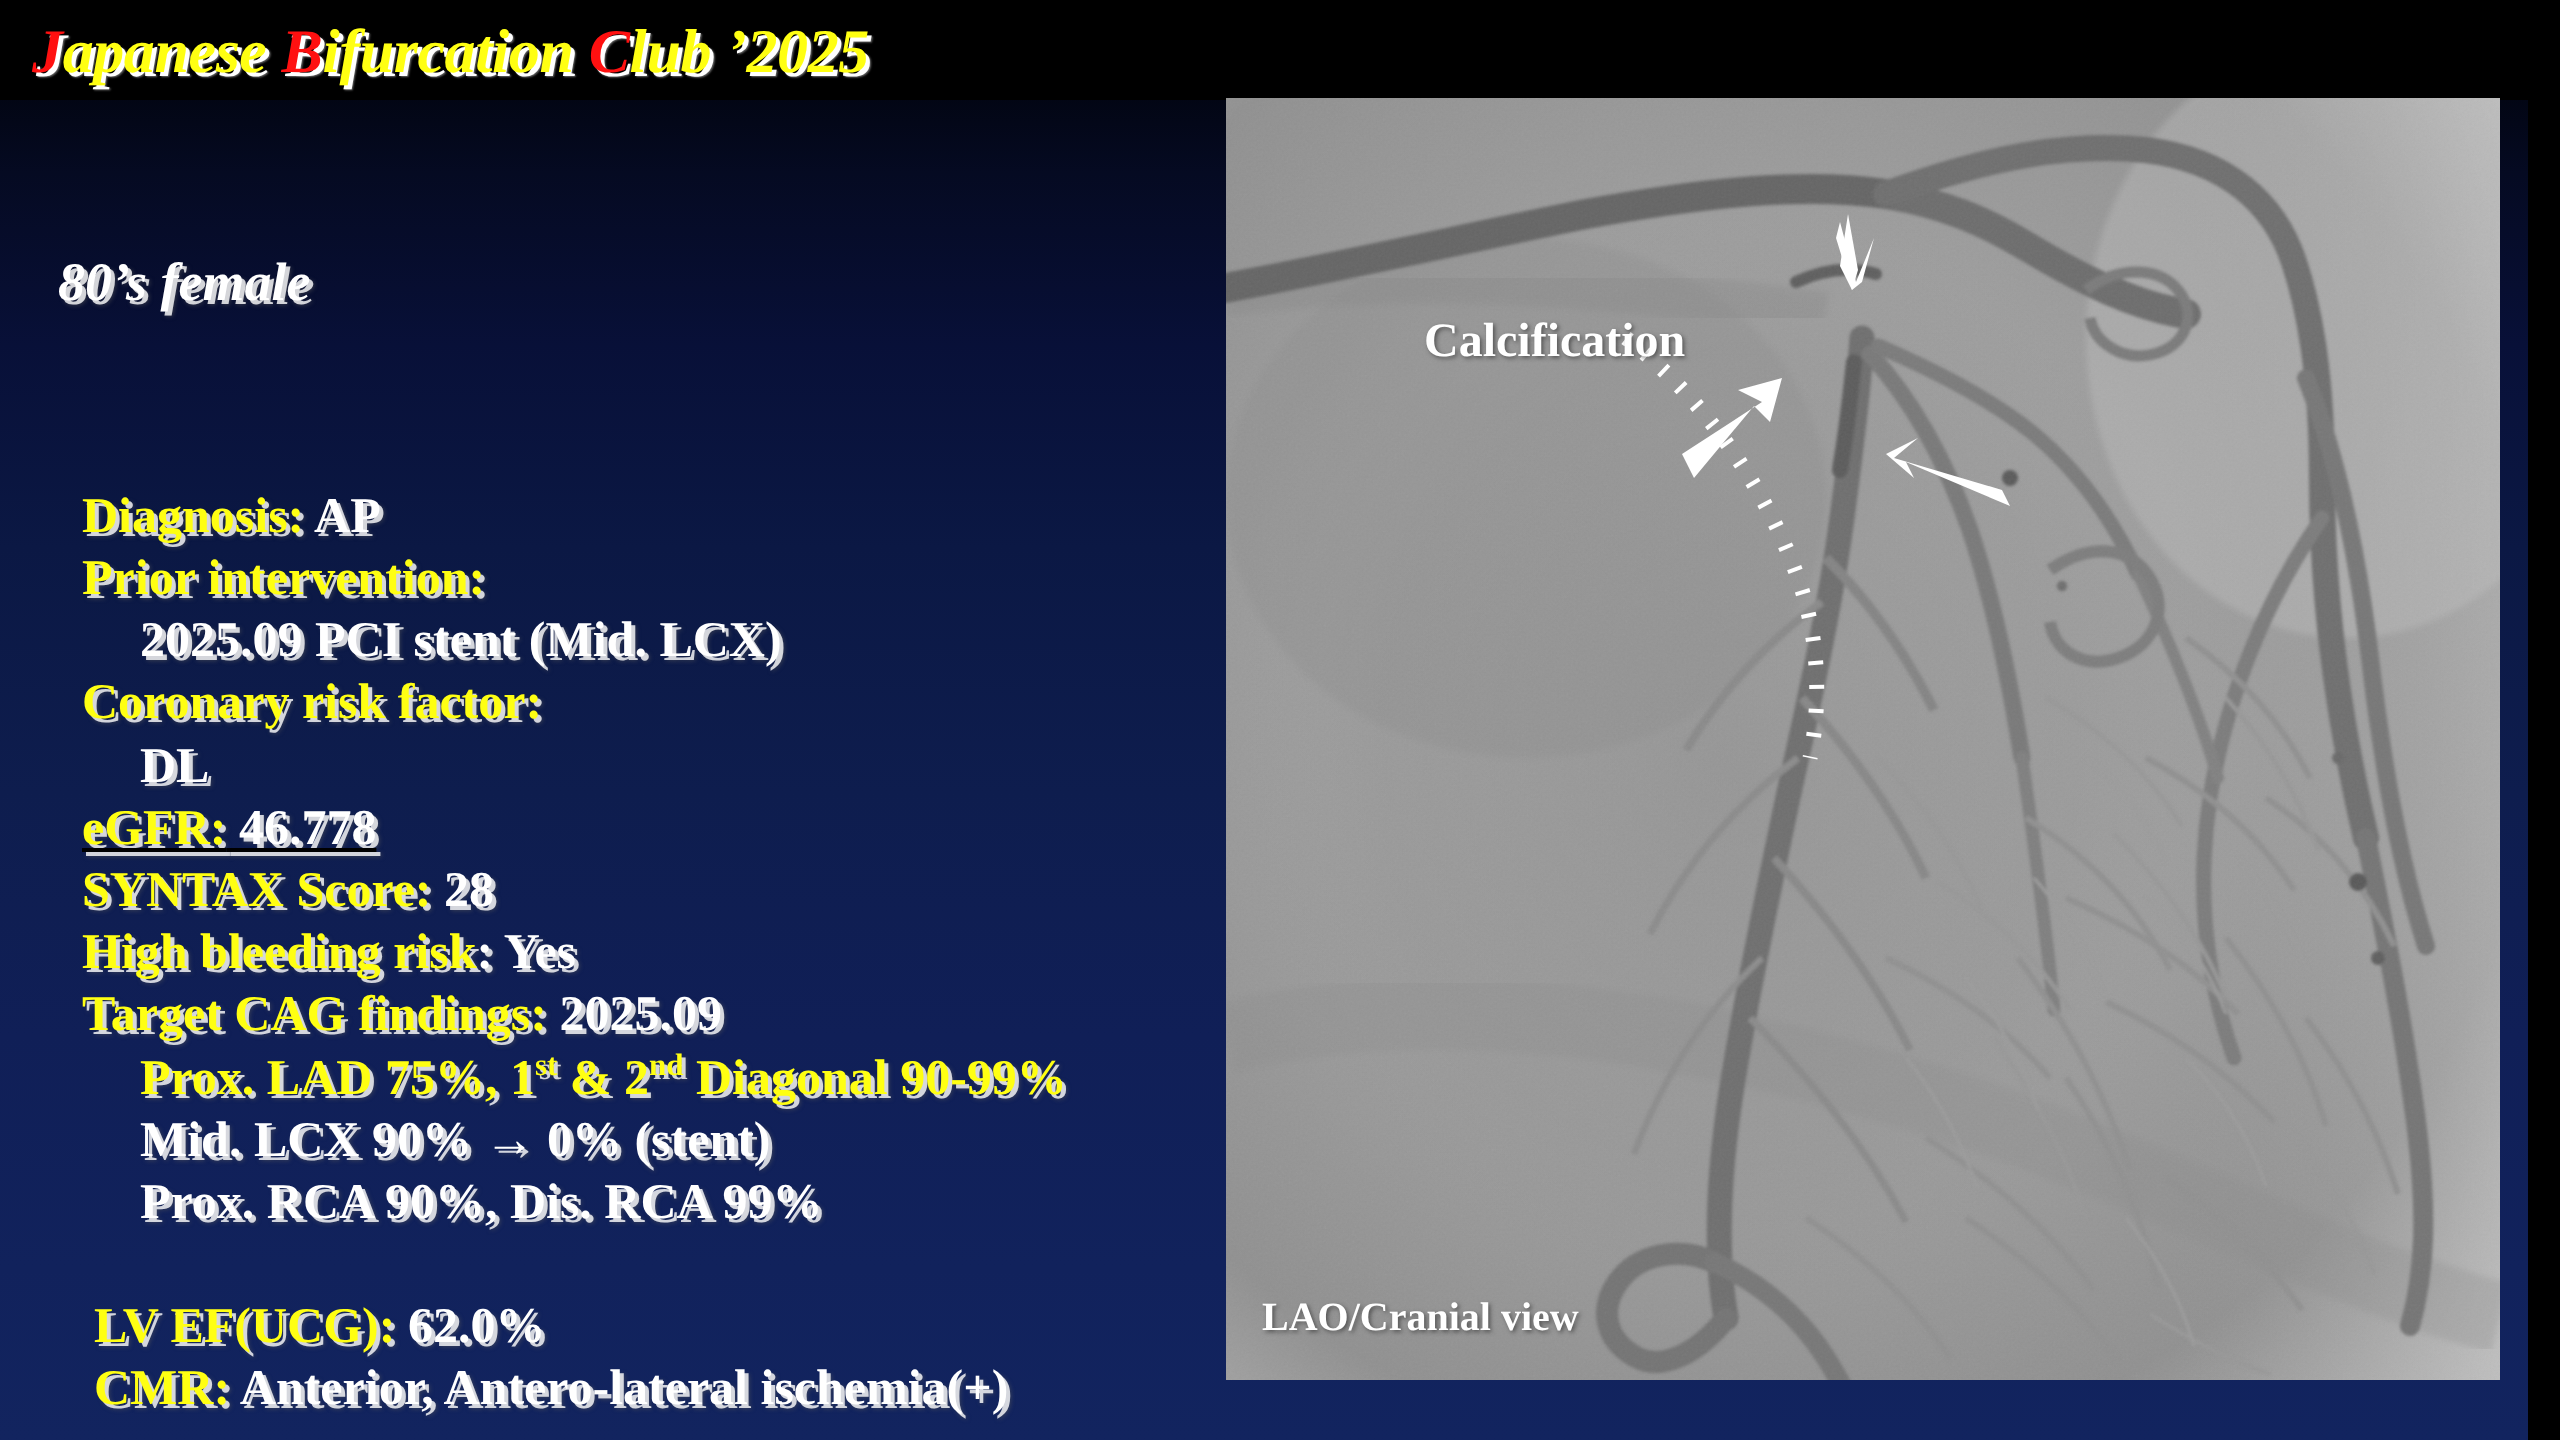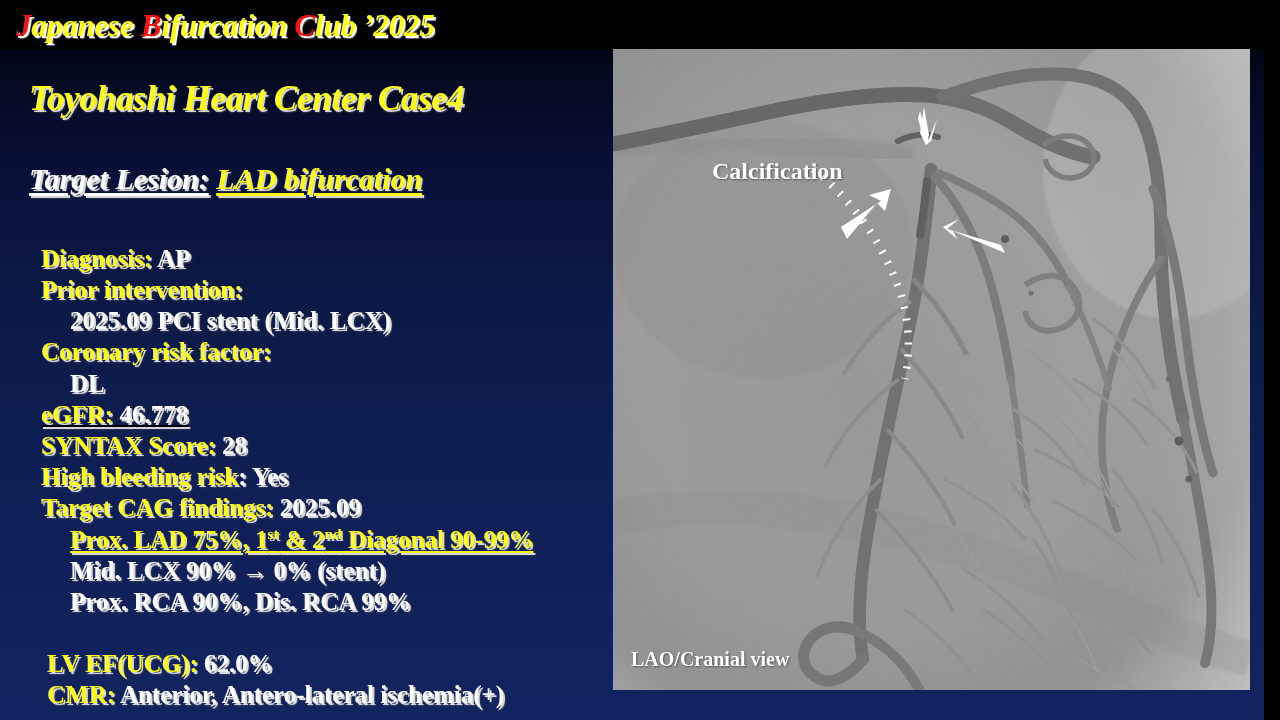"Toyohashi Heart Center Case4" div.shadowtext { html: <div>Toyohashi Heart Center Case4</div> -> none }
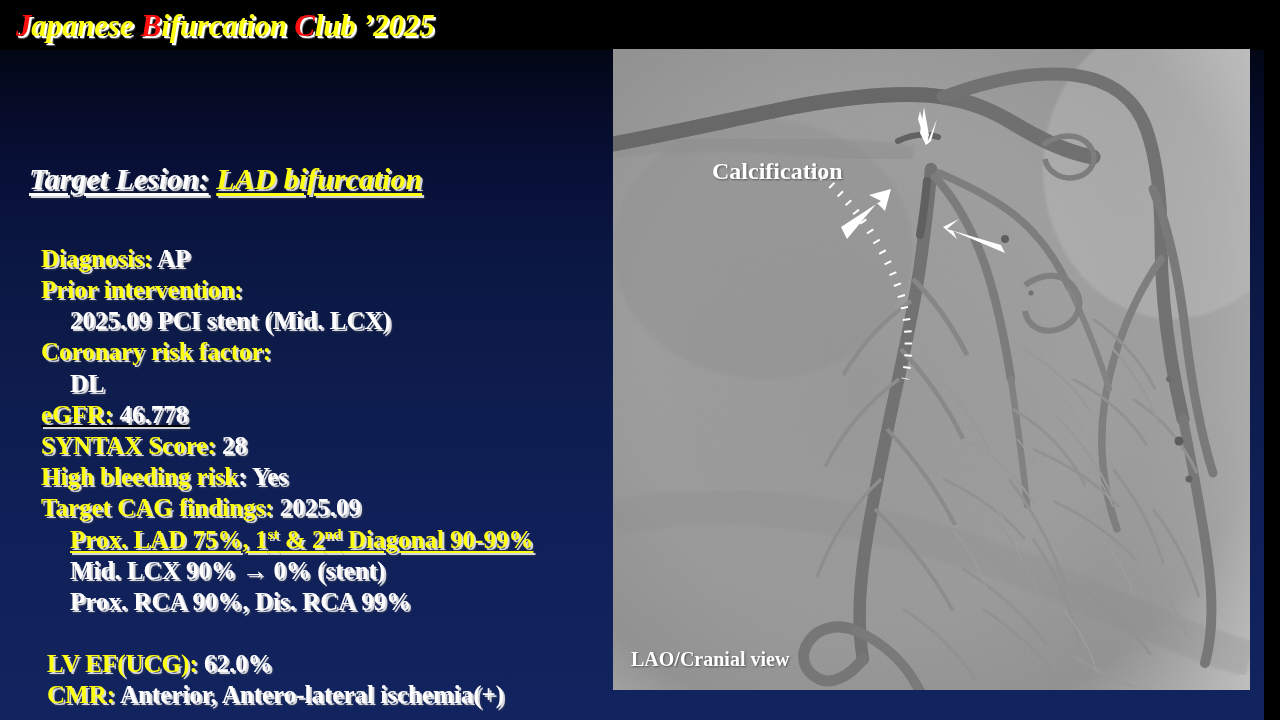"80’s female" div.shadowtext { html: none -> <div>80’s female</div> }
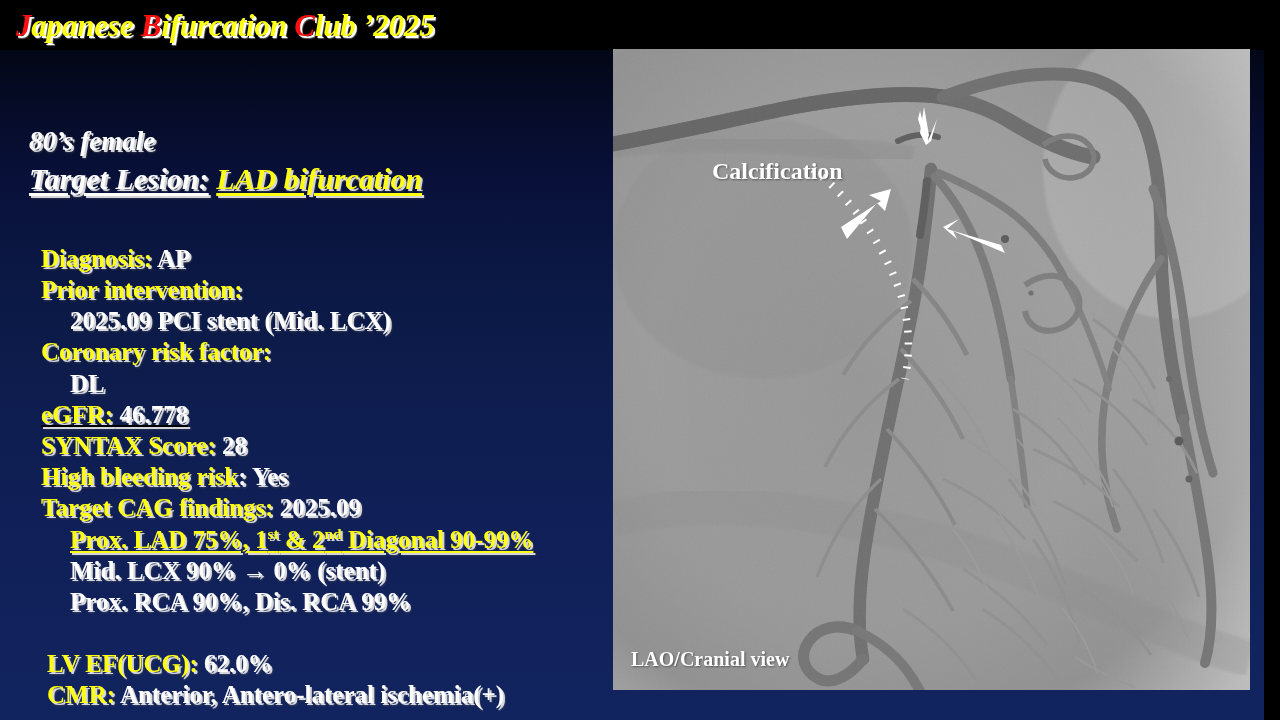"Target Lesion: LAD bifurcation" div.shadowtext { html: <div> <span>Target Lesion:</span><span>&nbsp;</span><span>LAD bifurcation</span> </div> -> none }
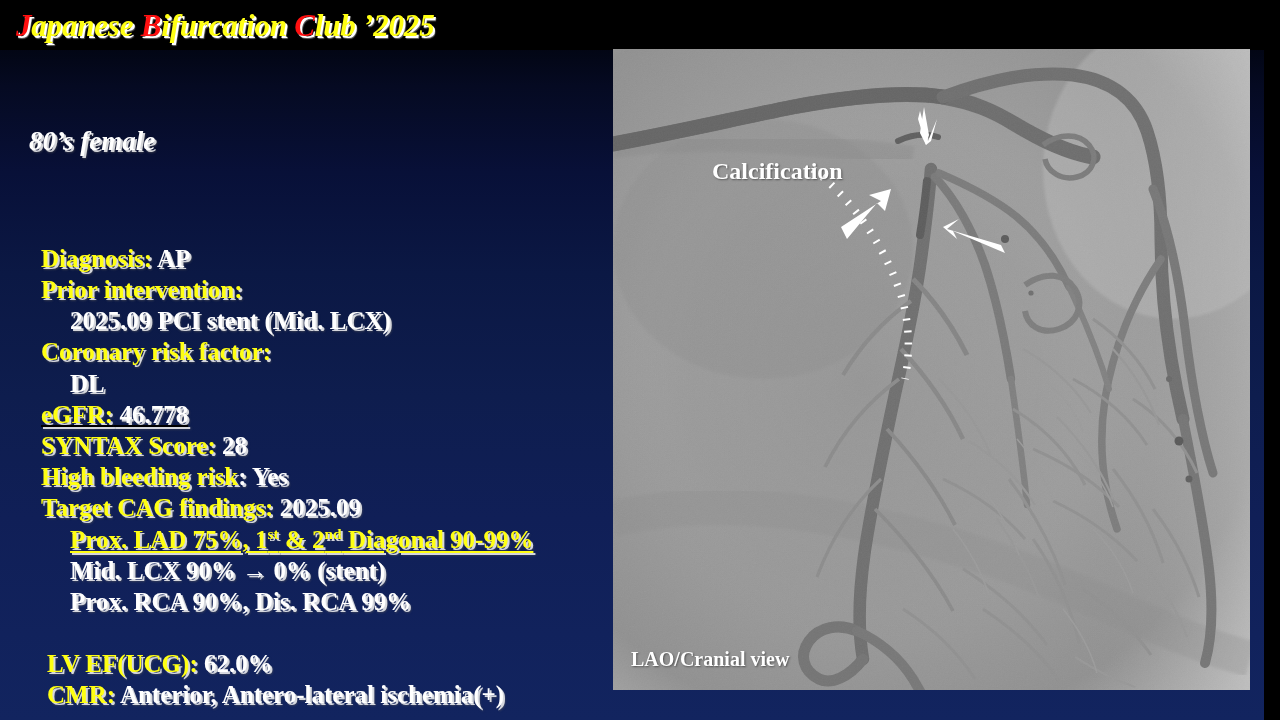"Prox. LAD 75%, 1st &" .under-yellow { text-decoration: underline -> none }
